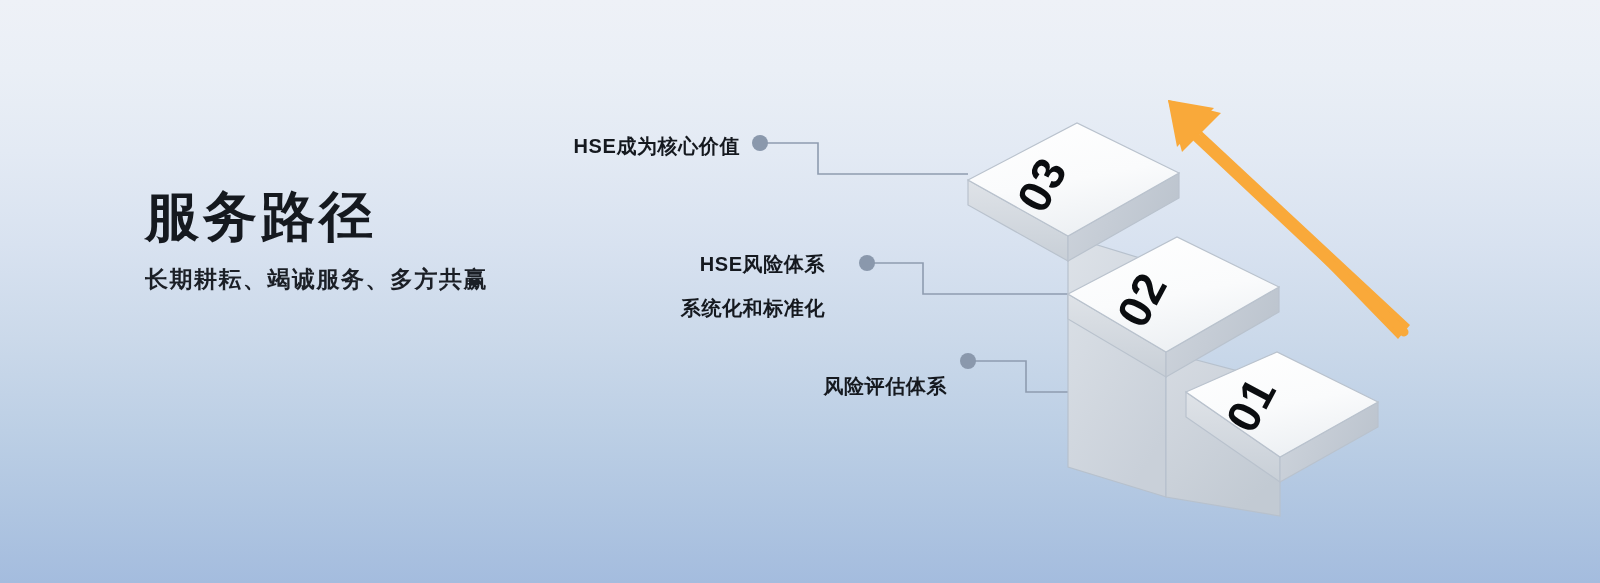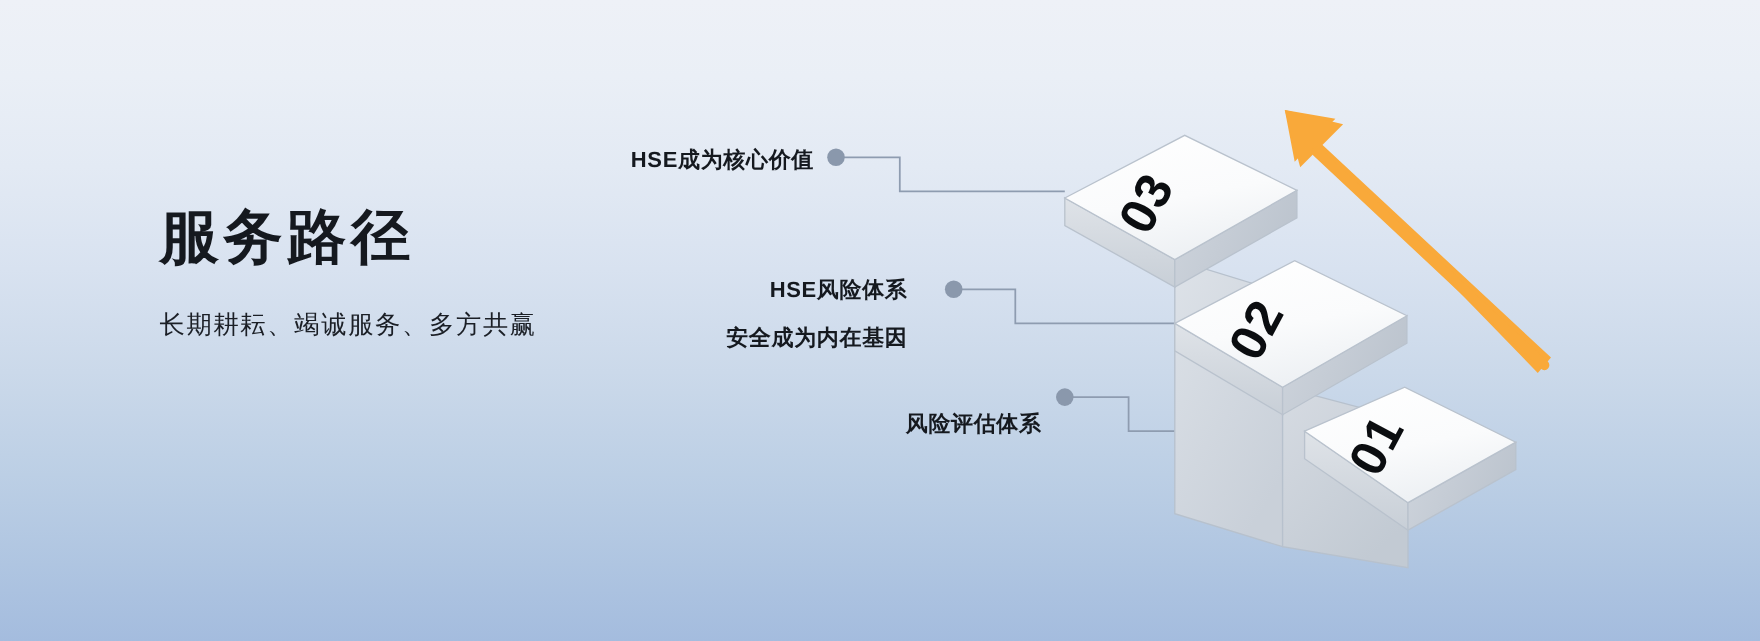"长期耕耘、竭诚服务、多方共赢" .subhead { font-weight: 400 -> 700; margin-top: 34px -> 18px }
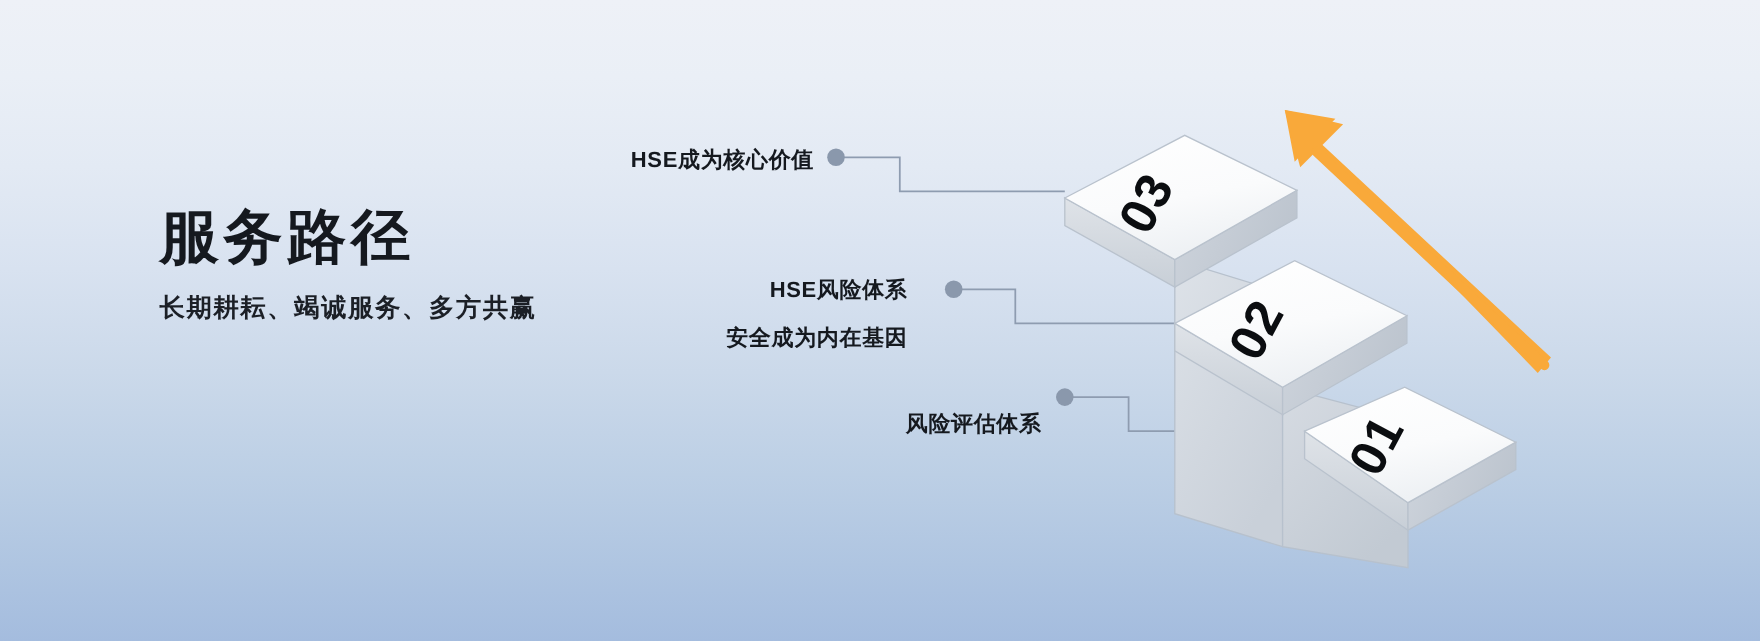"安全成为内在基因" div.line2 { text: 安全成为内在基因 -> 系统化和标准化 }
